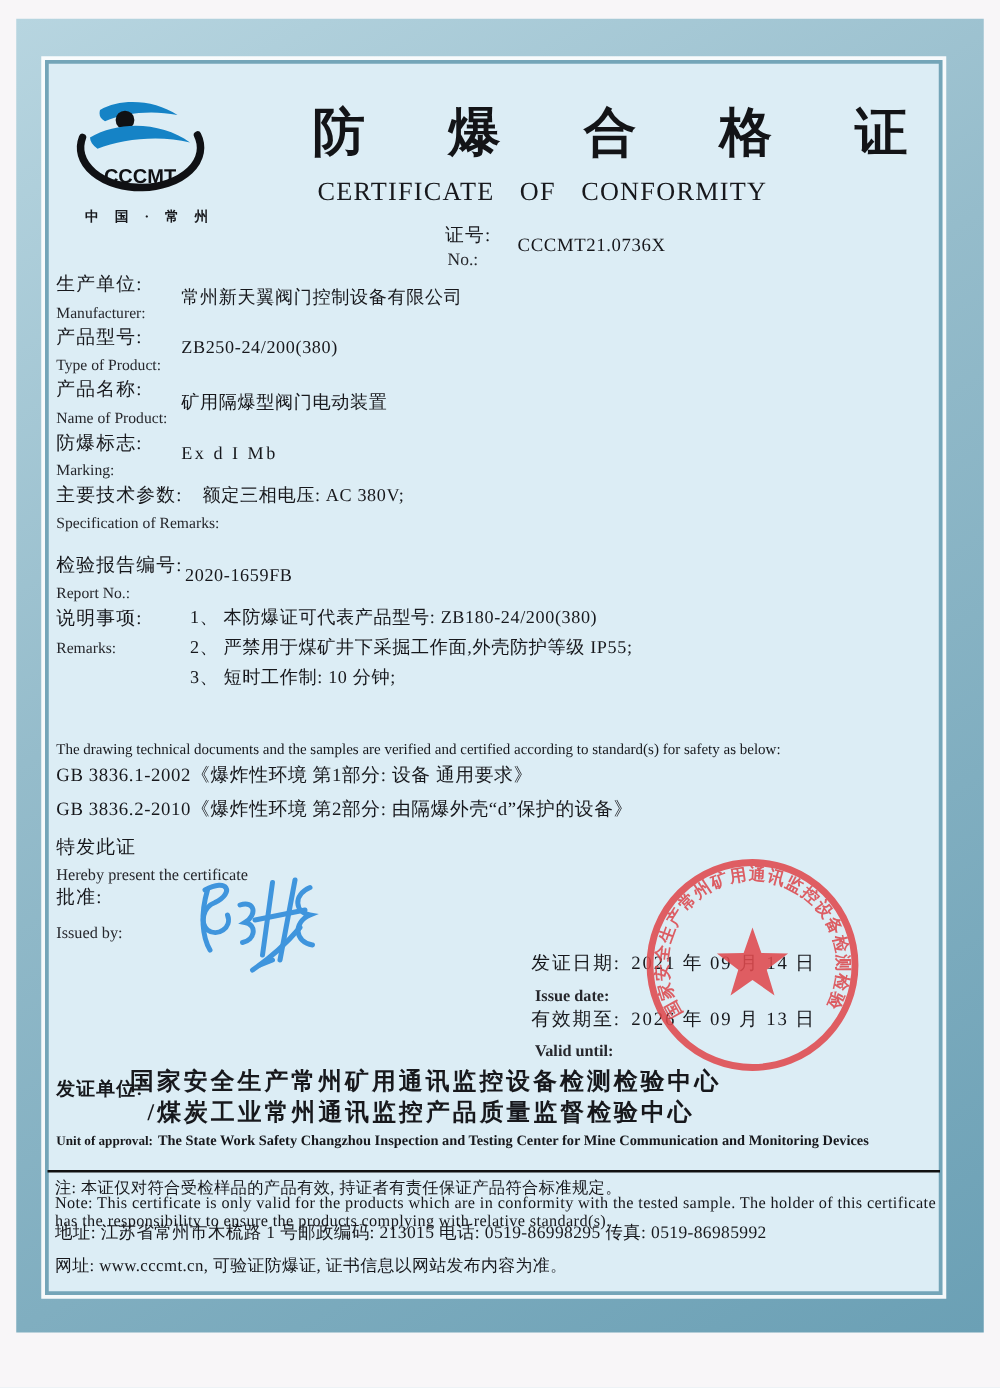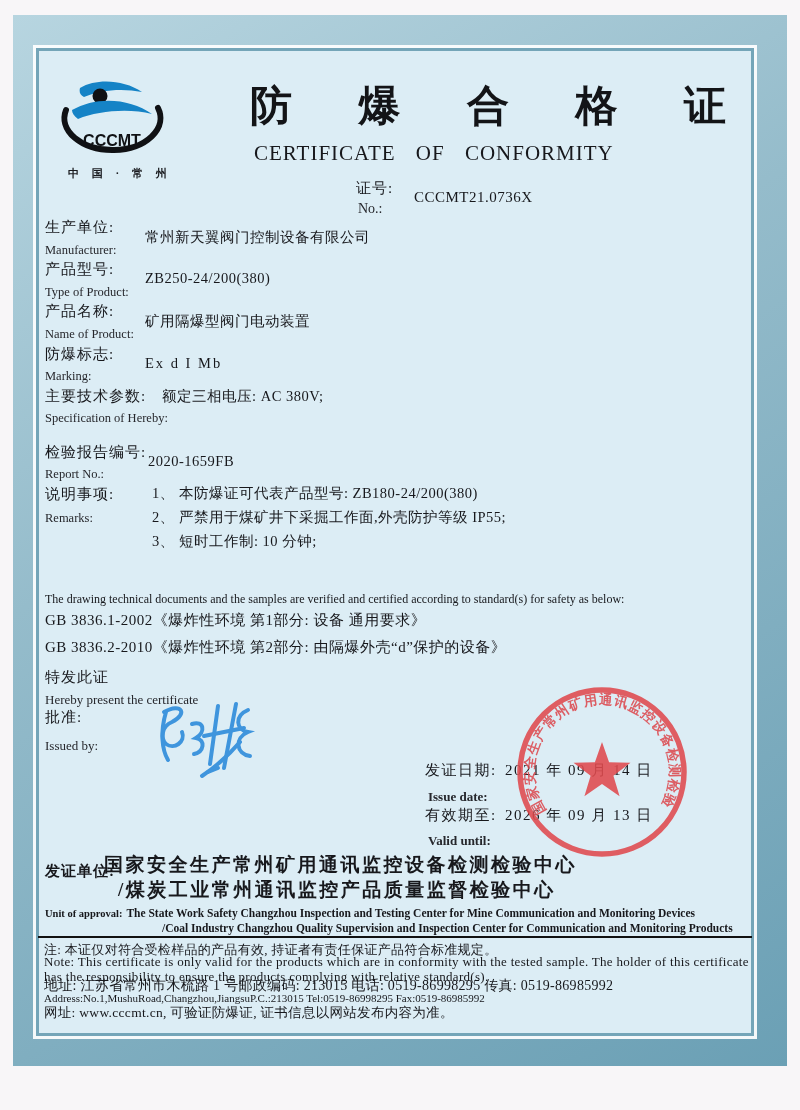"Specification of Hereby:" div.abs { text: Hereby -> Remarks }
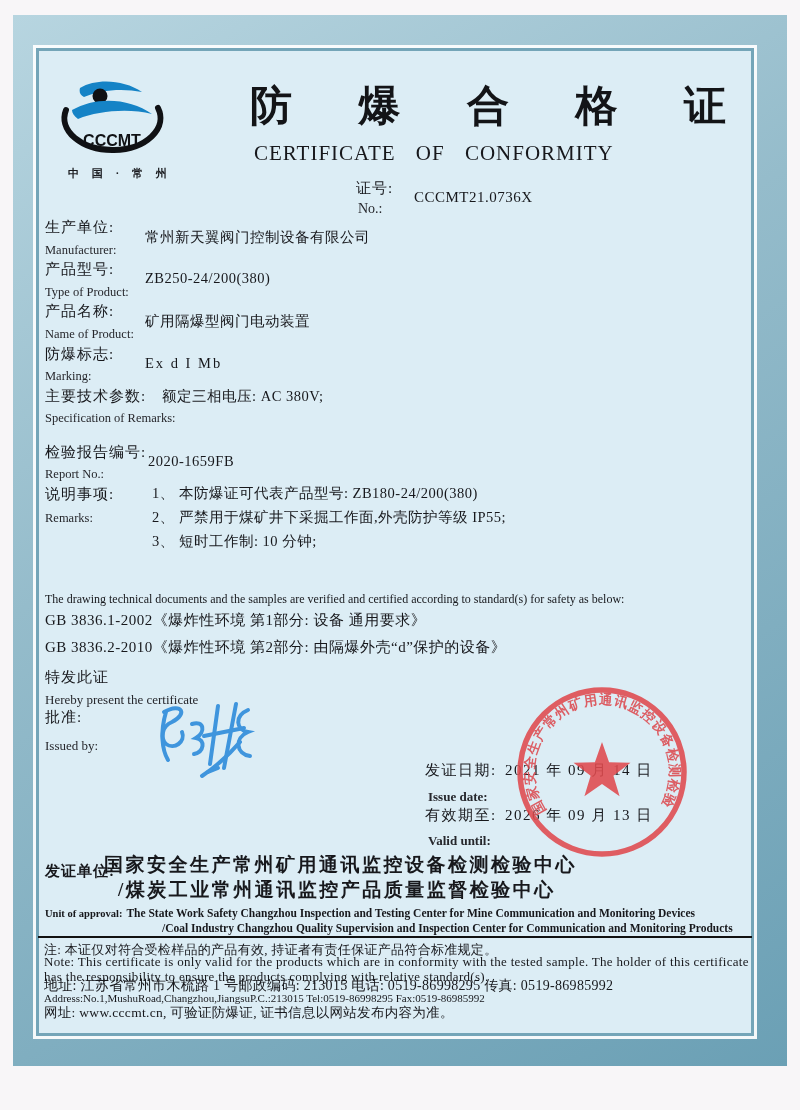"/Coal Industry Changzhou Quality" div.abs { html: <div>/Coal Industry Changzhou Quality Supervision and Inspection Center for Communication and Monitoring Products</div> -> none }
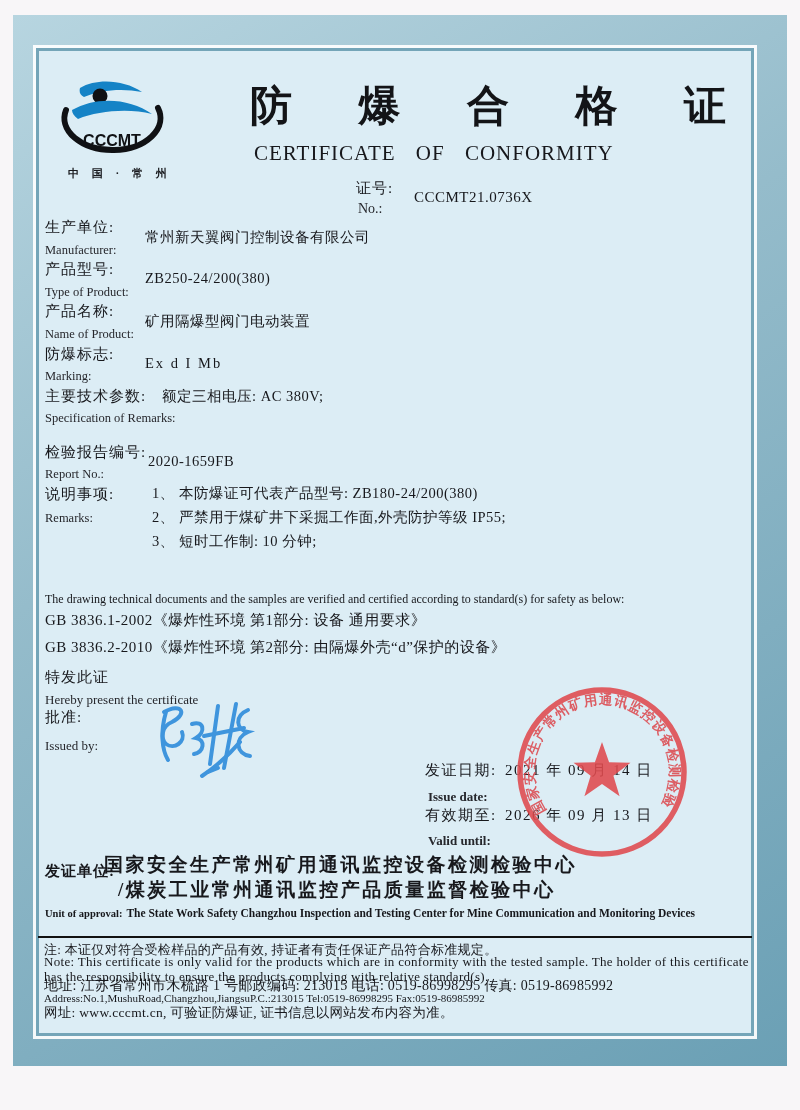"Address:No.1,MushuRoad,Changzhou,Jiangsu" div.abs { html: <div>Address:No.1,MushuRoad,Changzhou,JiangsuP.C.:213015 Tel:0519-86998295 Fax:0519-86985992</div> -> none }
